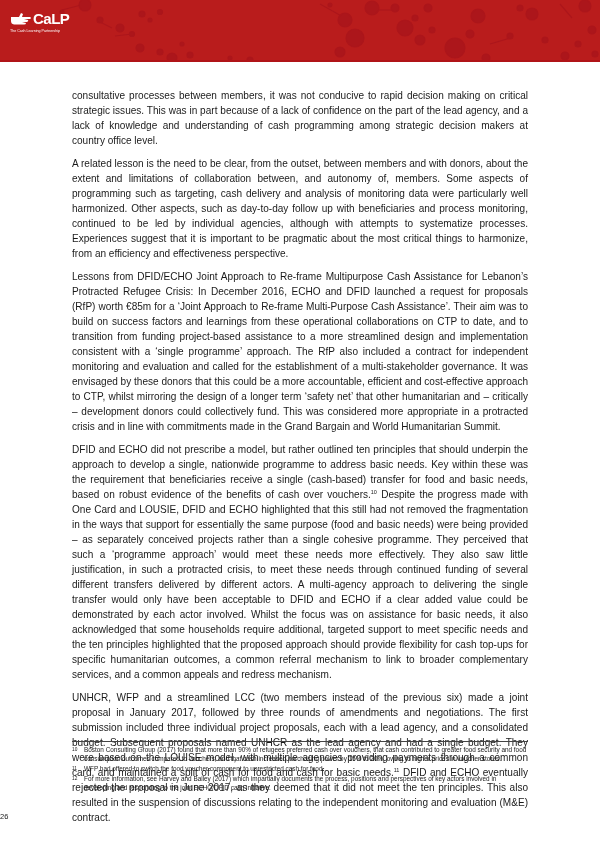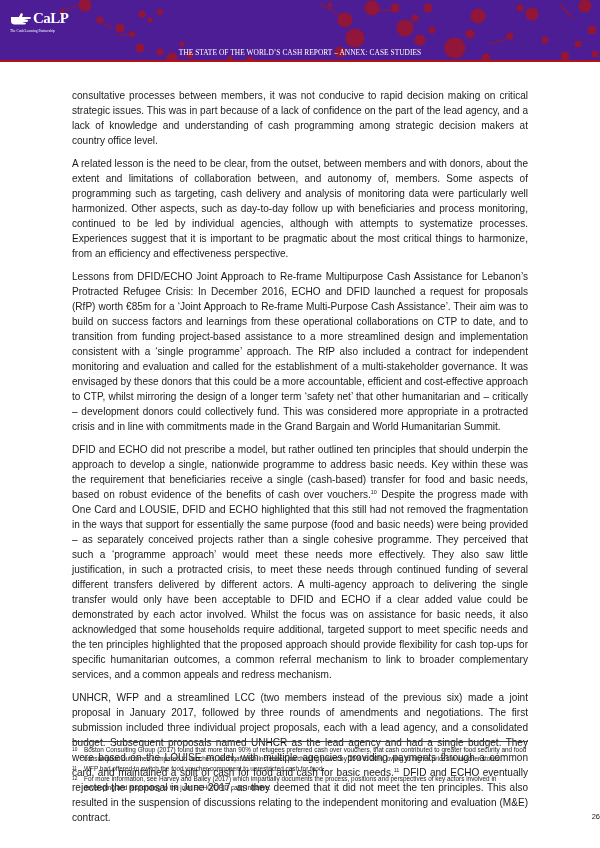"CaLP" .header { background: #4c1d95 -> #b91c1c; font-family: Liberation Serif, serif -> none }
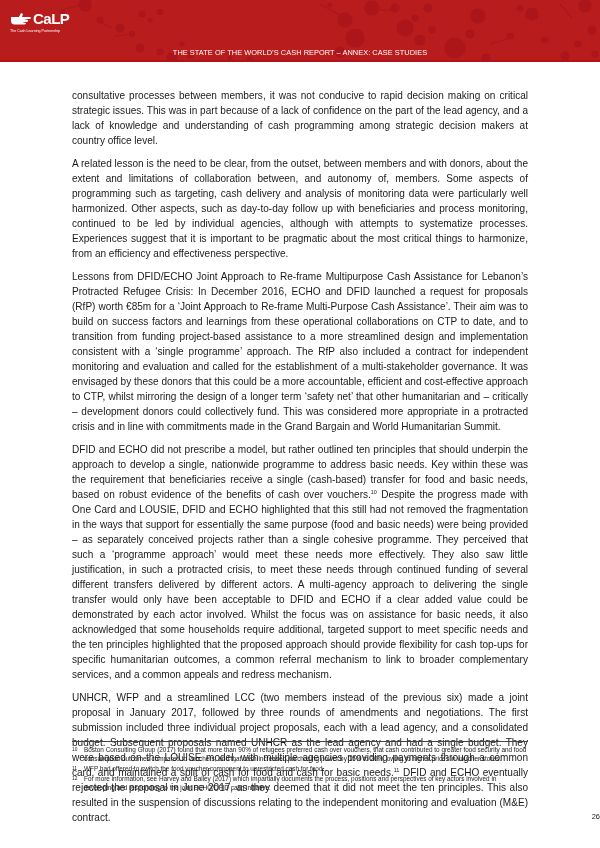"THE STATE OF THE WORLD’S" div.header-title { html: <div>THE STATE OF THE WORLD’S CASH REPORT – ANNEX: CASE STUDIES</div> -> none }
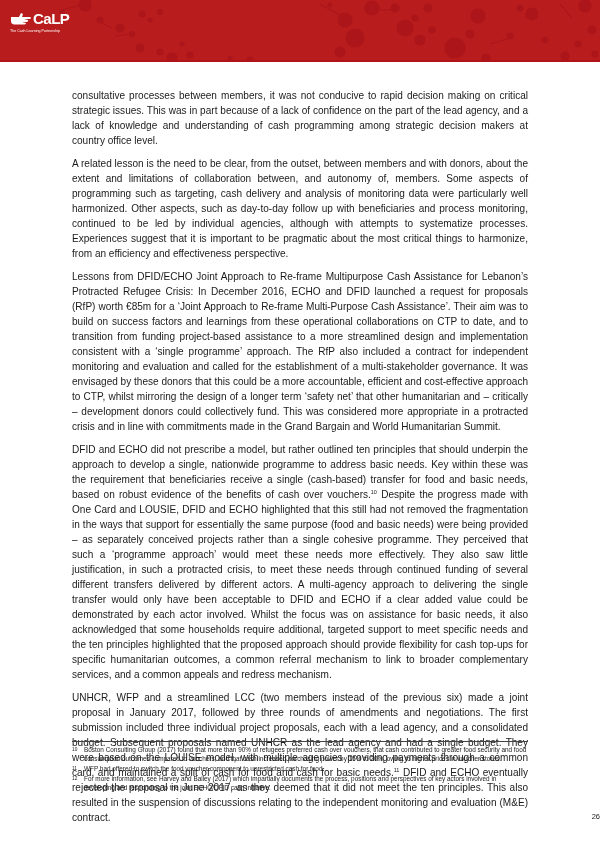"26" .page-num { text-align: right -> left }
